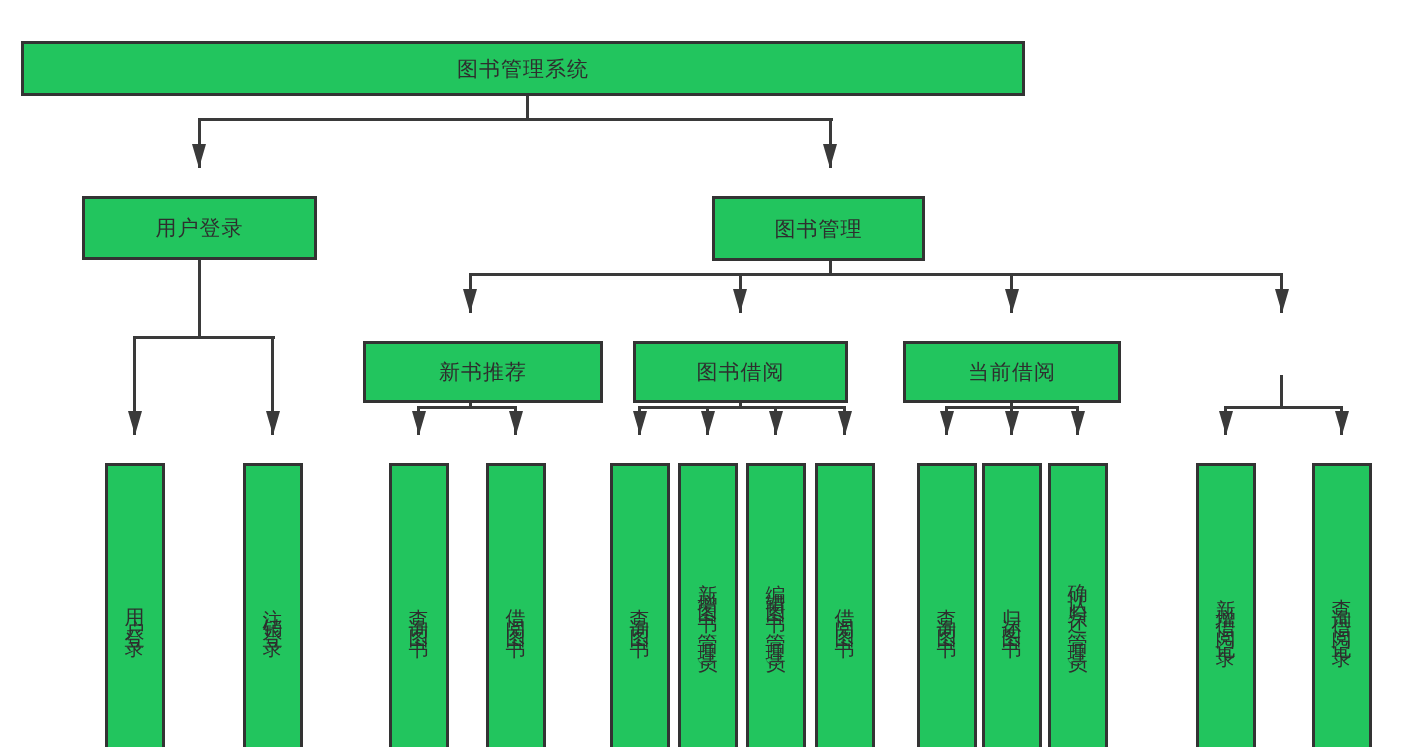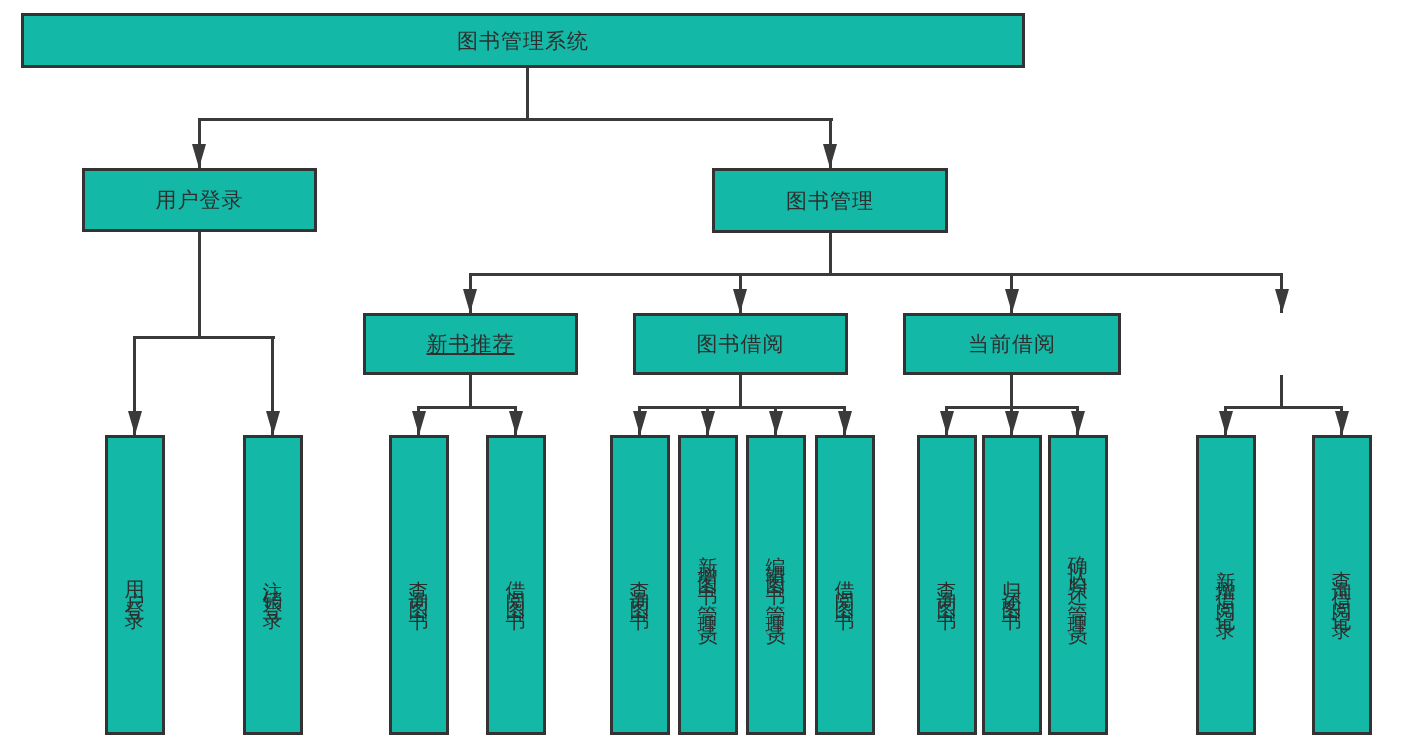"图书管理系统" .box { background: #14b8a6 -> #22c55e; margin-top: none -> 28px }
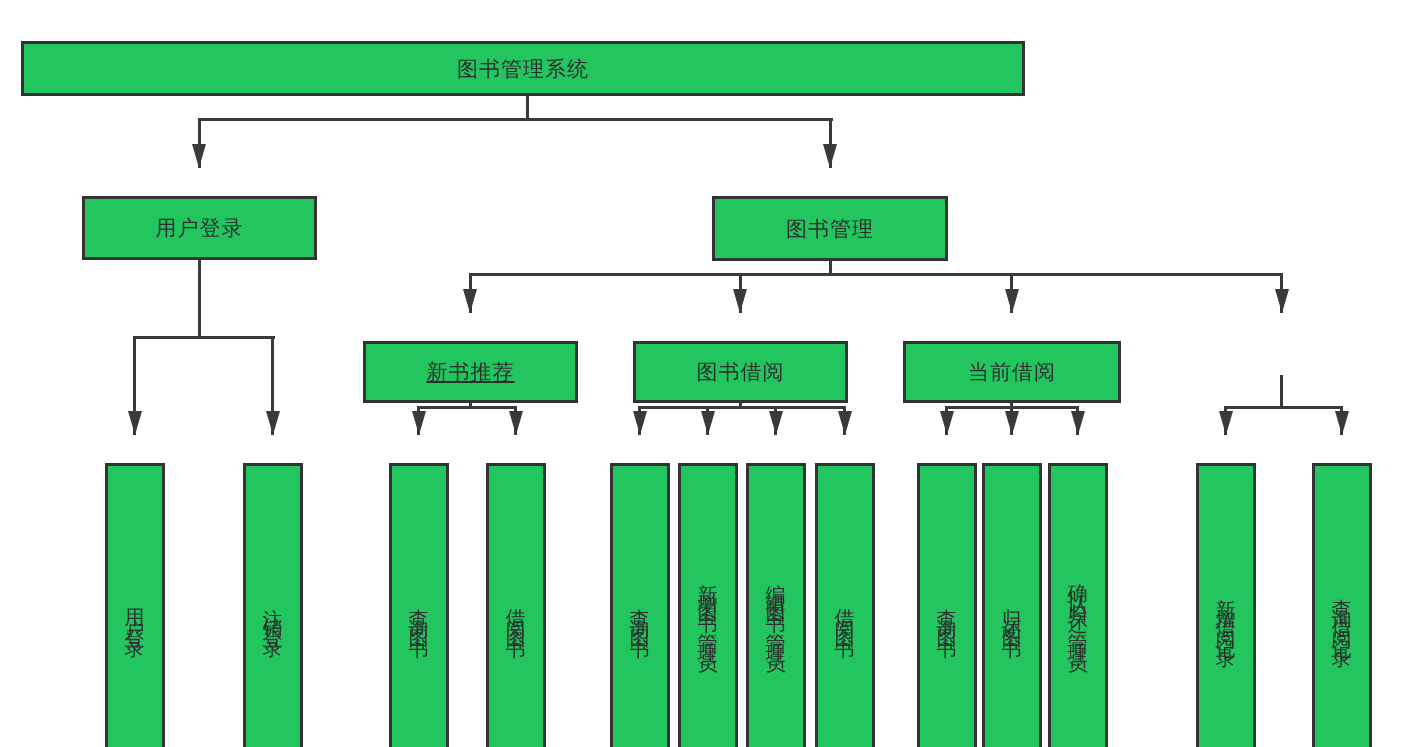"图书管理" div.box { width: 236px -> 213px }
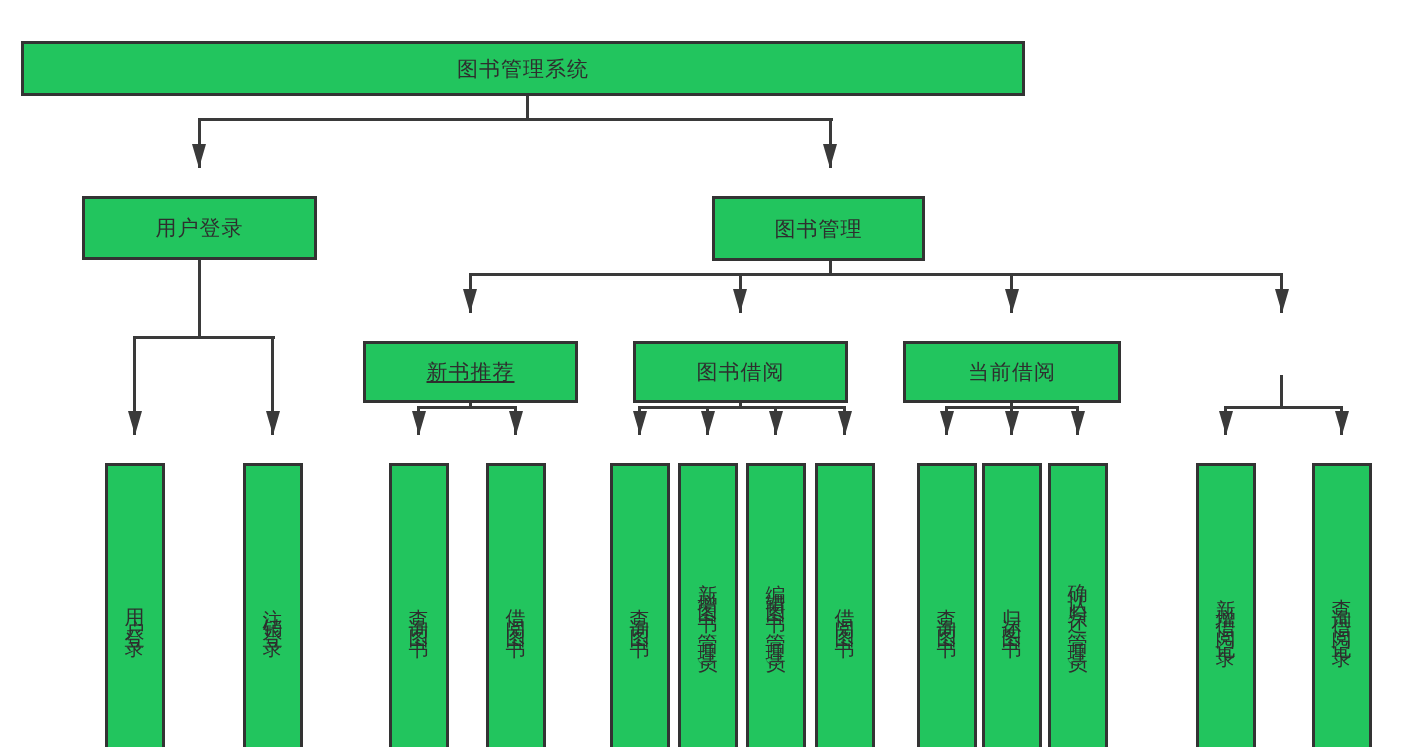"新书推荐" div.box { text-decoration: underline -> none; width: 215px -> 240px }
